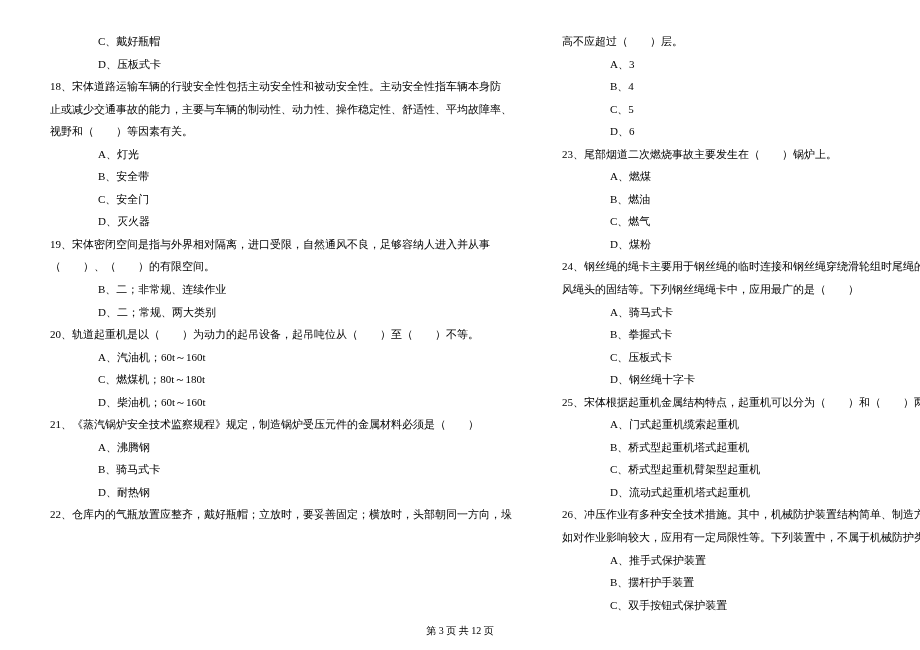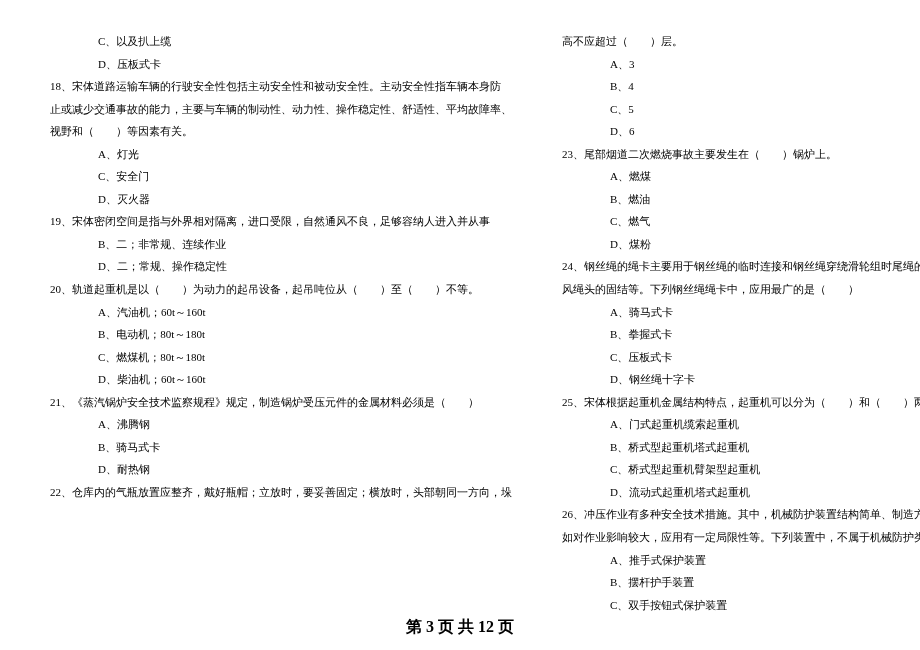"C、以及扒上缆" div.line { text: 以及扒上缆 -> 戴好瓶帽 }
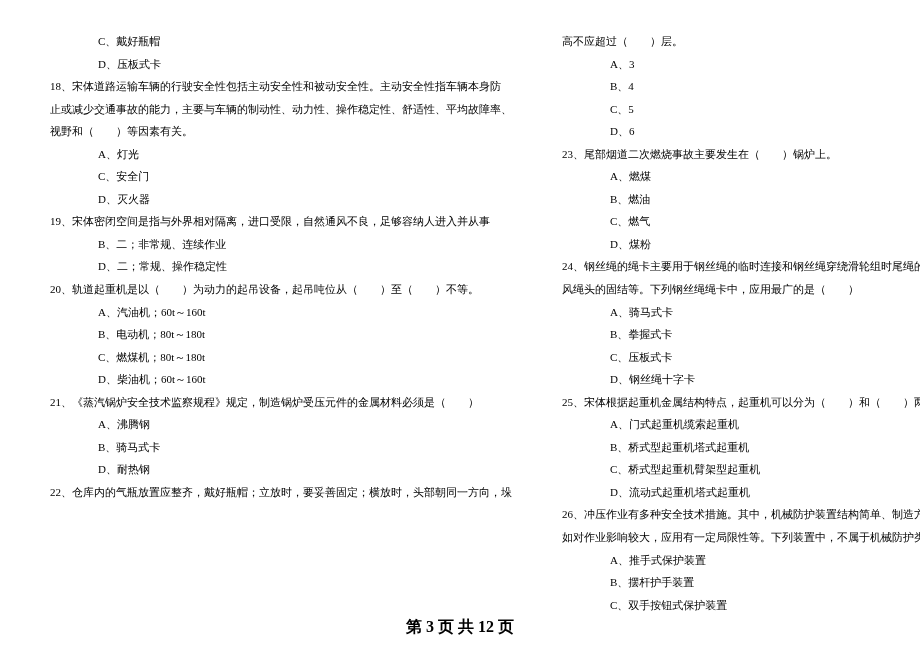"B、安全带" div.line { html: none -> <div>B、安全带</div> }
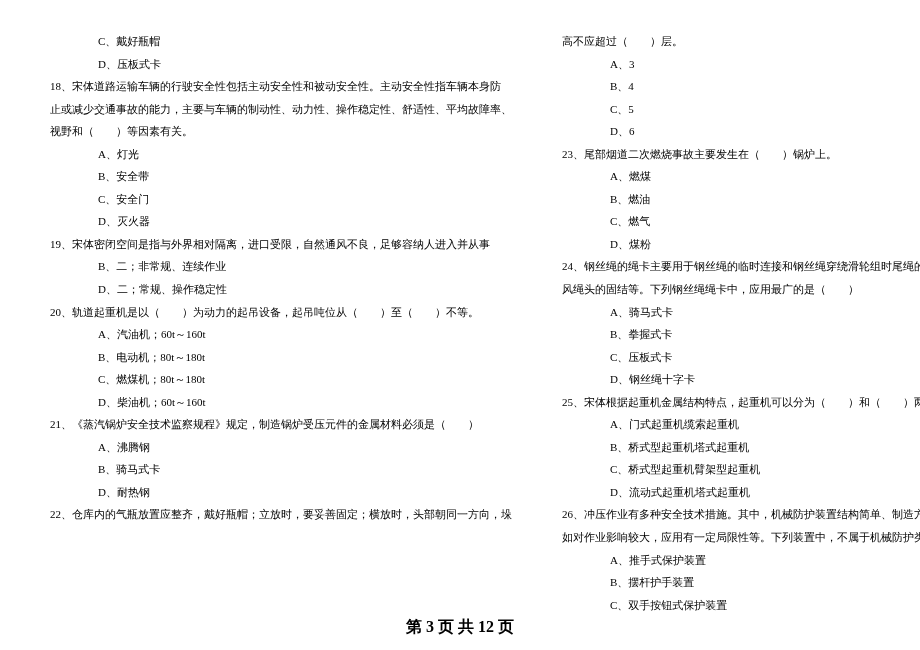"（ ）、（ ）的有限空间。" div.line { html: none -> <div>（ ）、（ ）的有限空间。</div> }
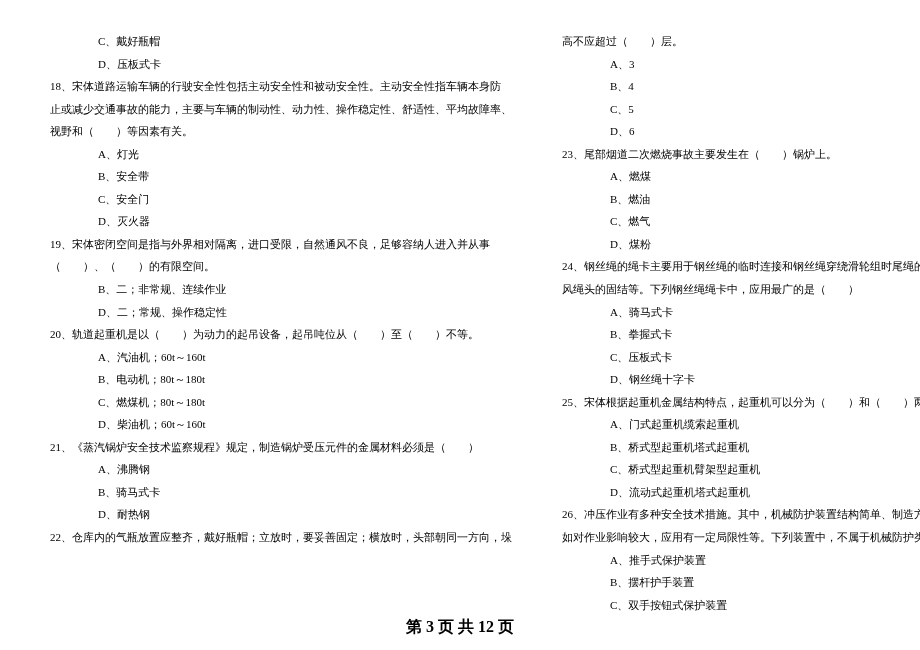"D、二；常规、操作稳定性" div.line { text: 操作稳定性 -> 两大类别 }
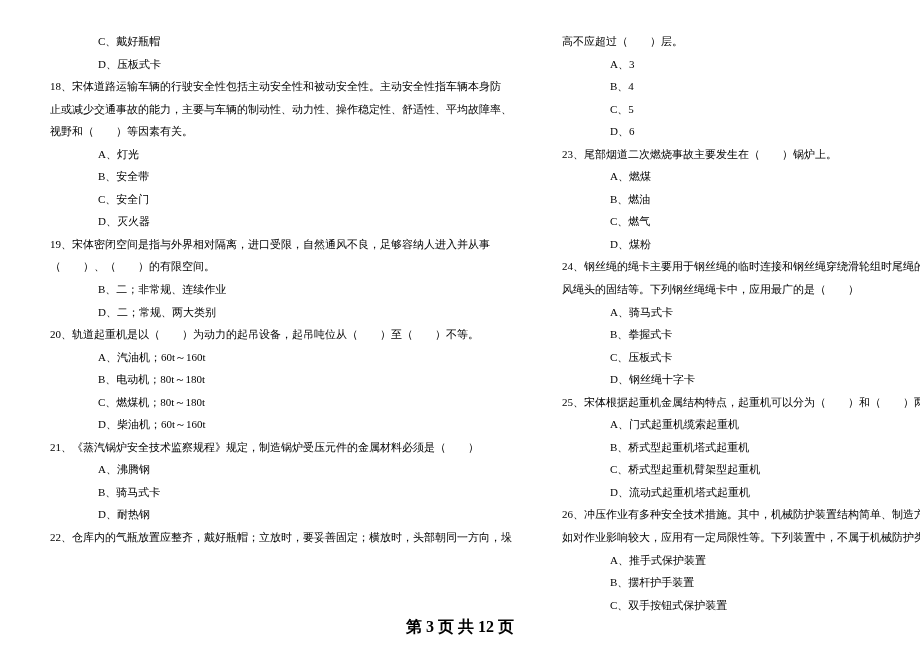"B、电动机；80t～180t" div.line { html: <div>B、电动机；80t～180t</div> -> none }
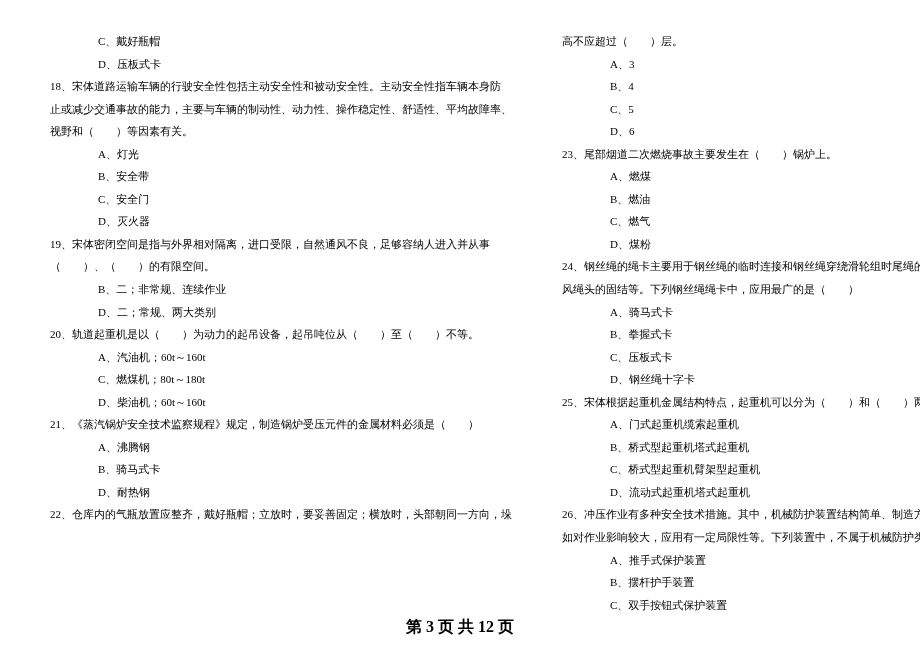"第 3 页 共 12" .footer { font-size: 16px -> 10px; font-weight: bold -> none }
